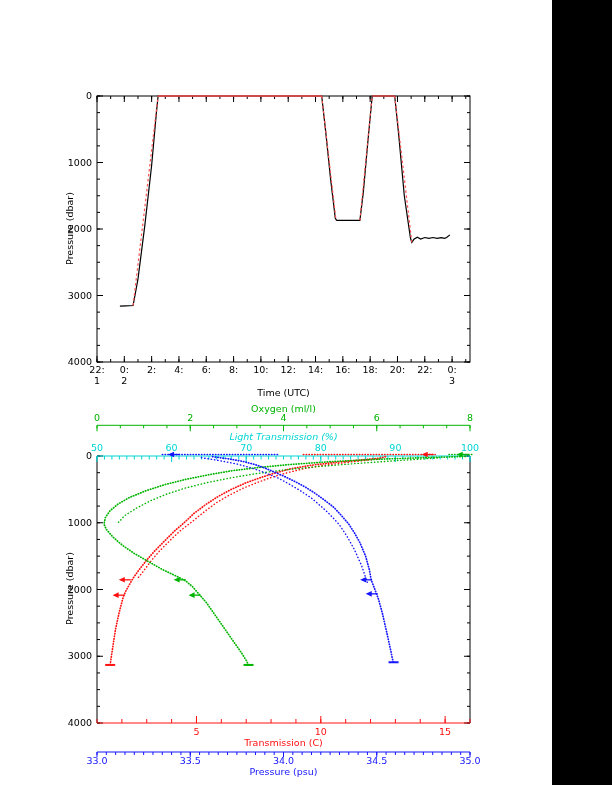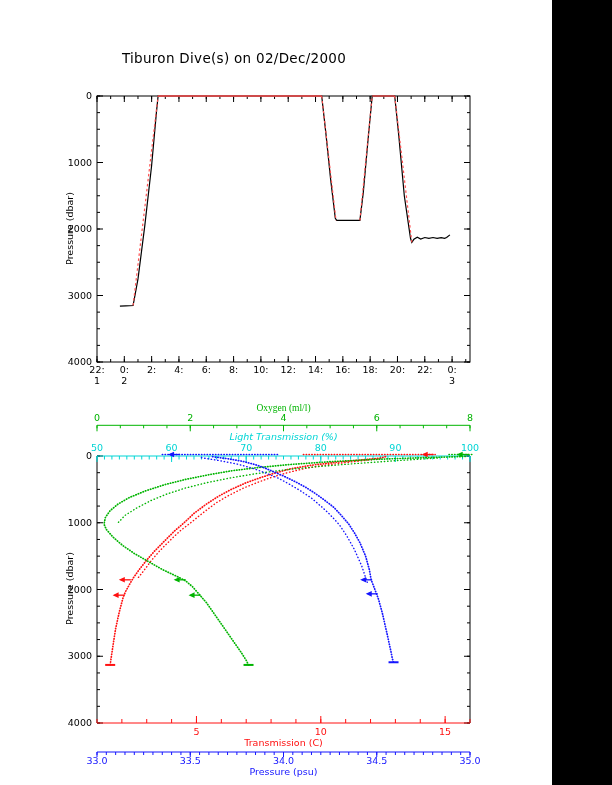"Tiburon Dive(s) on 02/Dec/2000" div.lbl { html: <div>Tiburon Dive(s) on 02/Dec/2000</div> -> none }
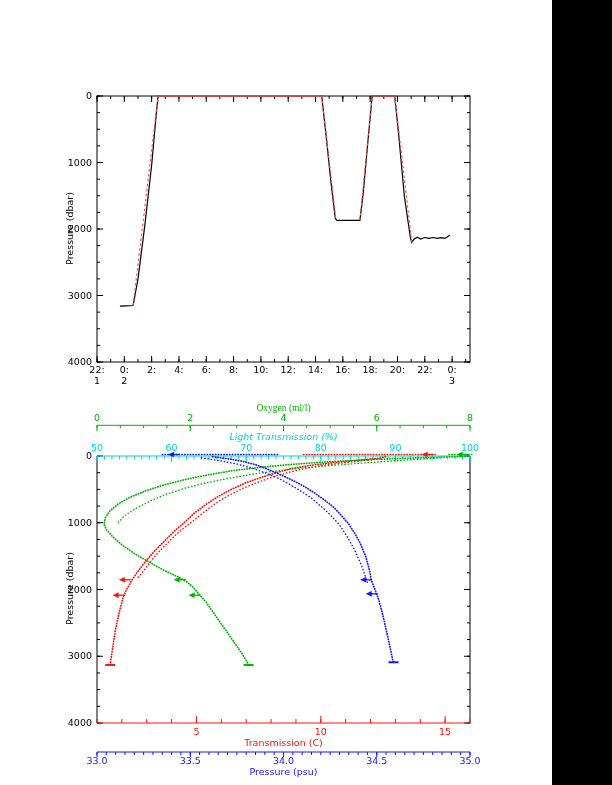"Time (UTC)" div.lbl { html: none -> <div>Time (UTC)</div> }
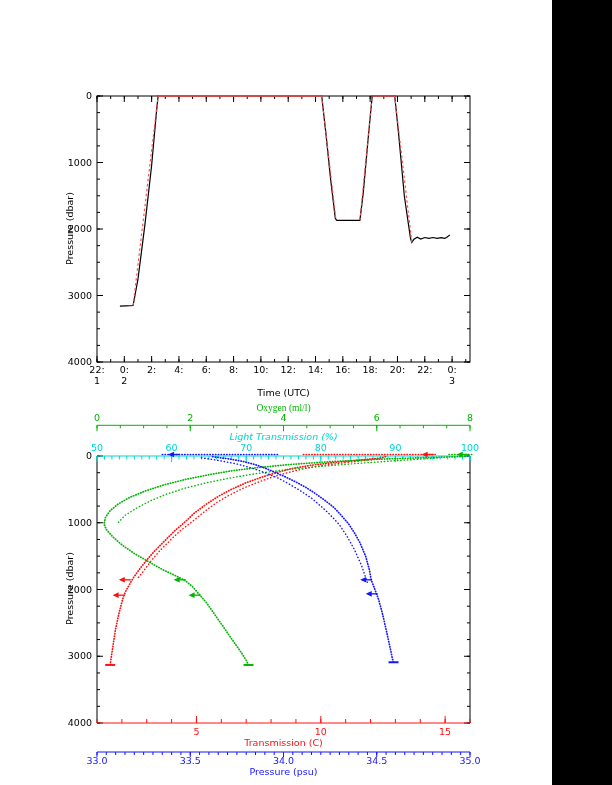"Oxygen (ml/l)" div.lbl { font-family: Liberation Serif, serif -> none }
